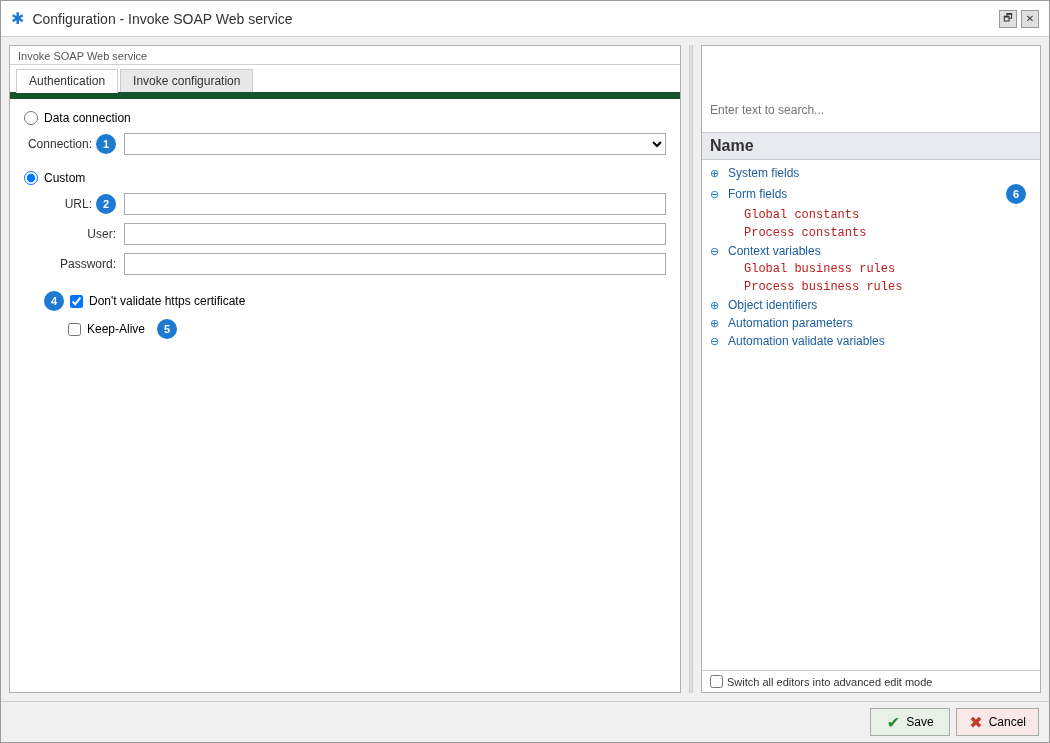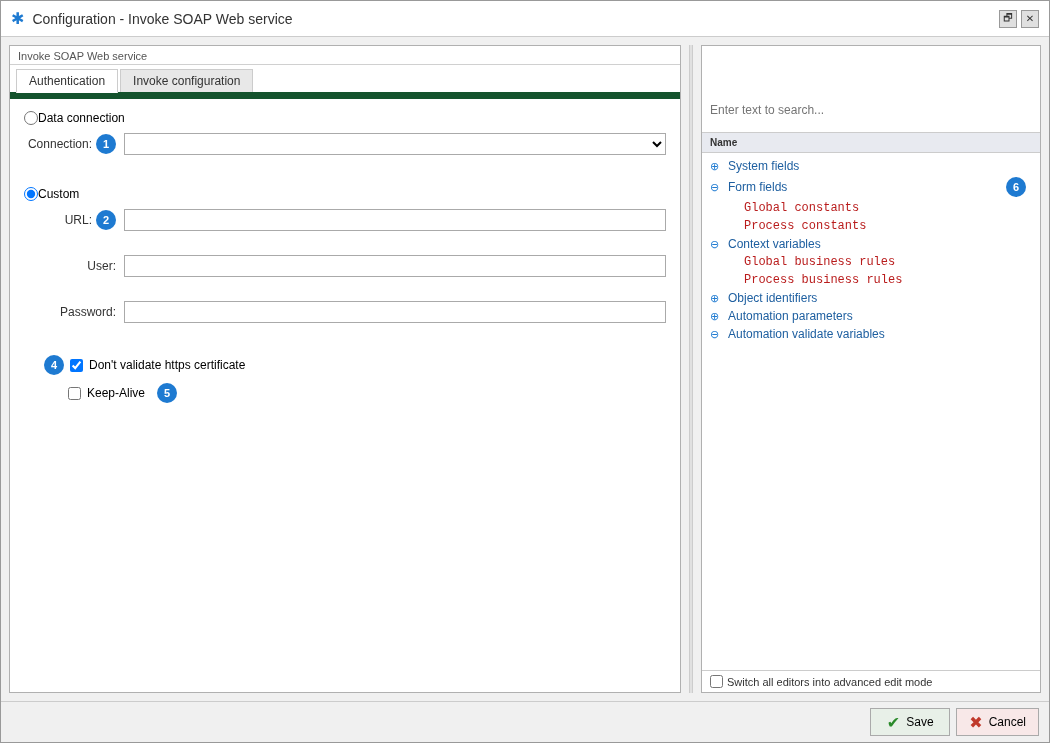"Data connection" .radio-label { gap: none -> 6px }
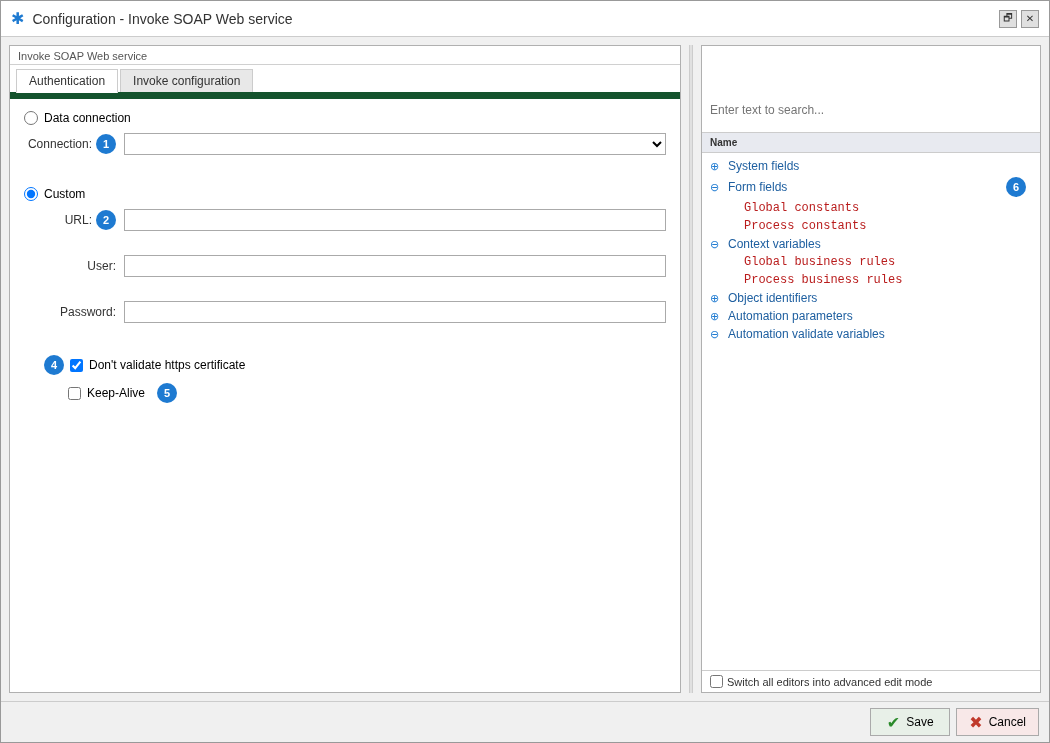"Connection:" .field-row { margin-bottom: 24px -> 8px }
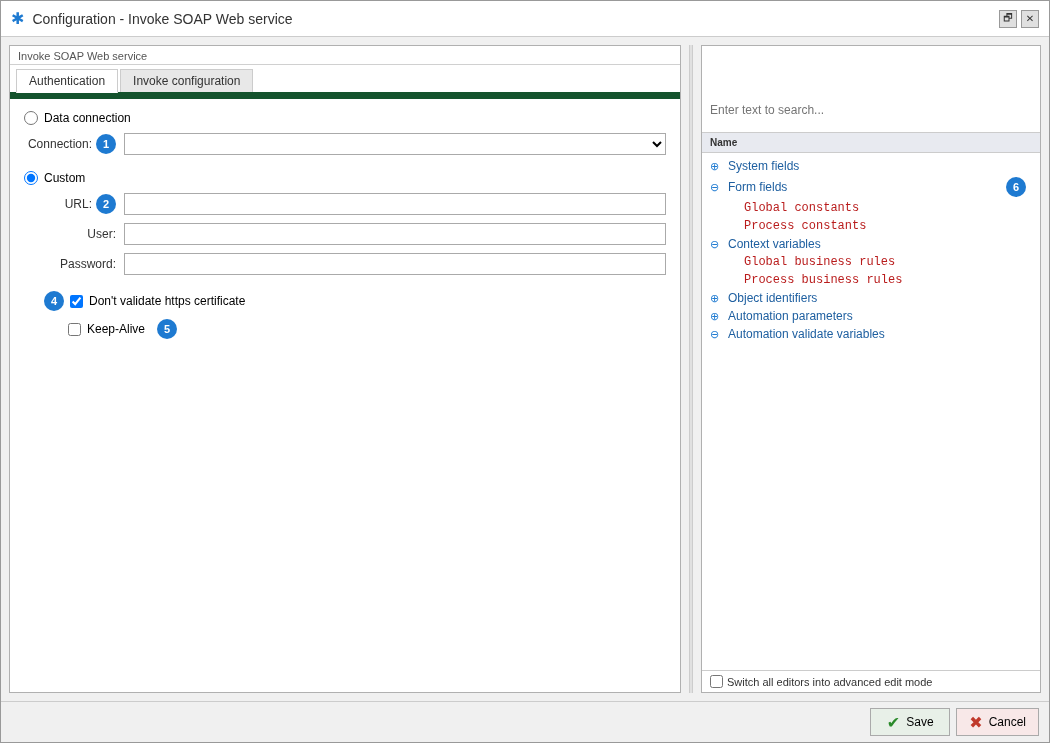"Name" .tree-header { font-size: 10px -> 16px }
